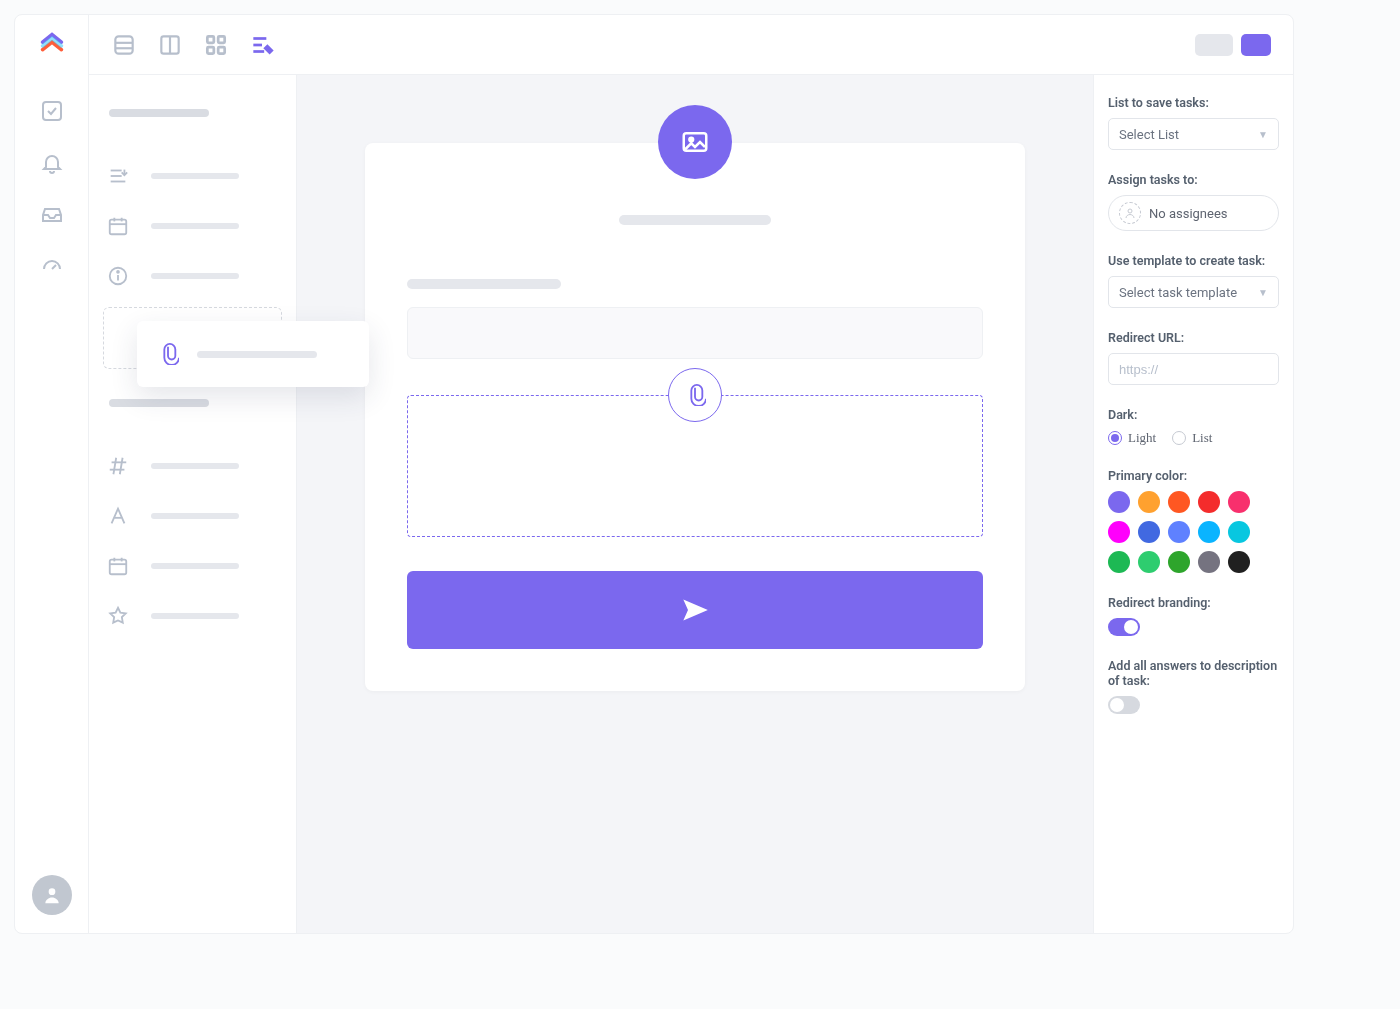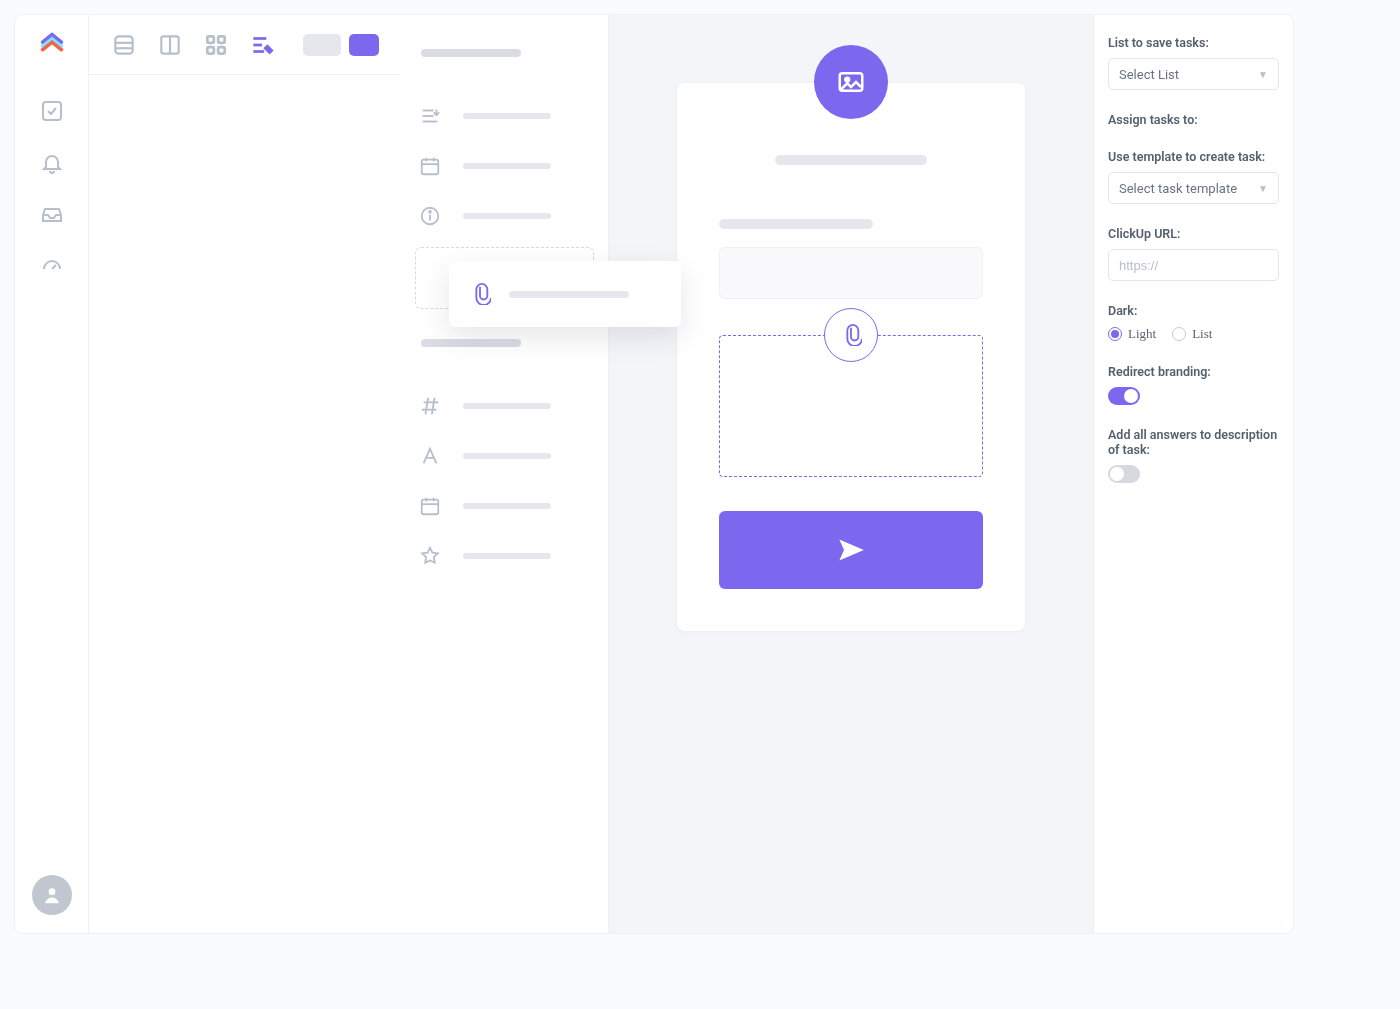"List to save tasks:" .right { flex-direction: row -> column }
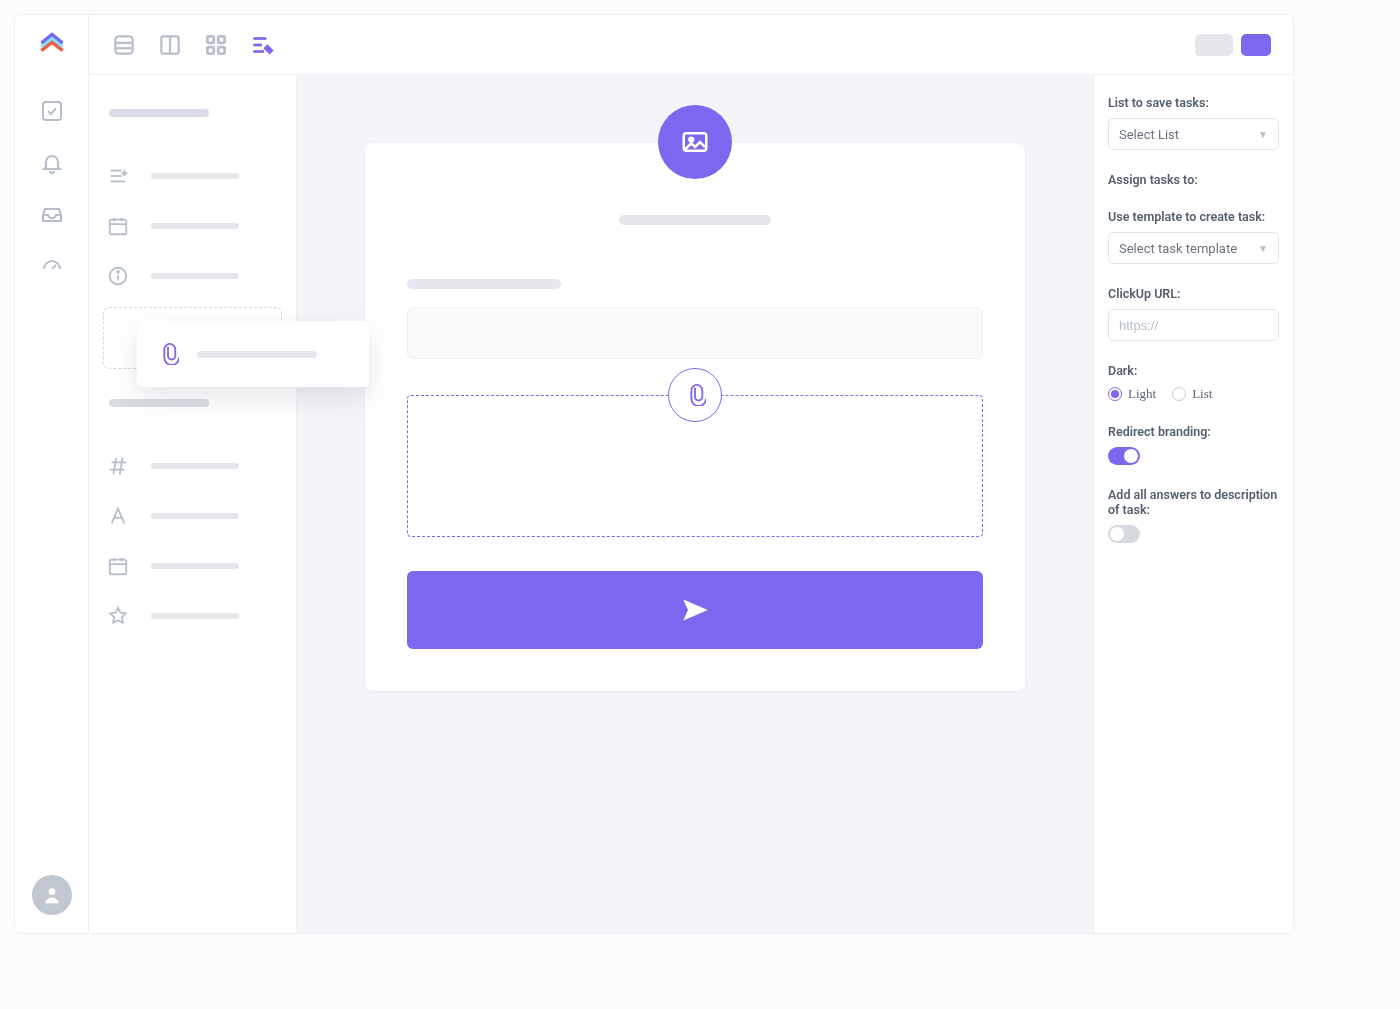"No assignees" div.assigneebox { html: none -> <div> <span> <svg> <circle></circle> <path></path> </svg> </span> <span>No assignees</span> </div> }
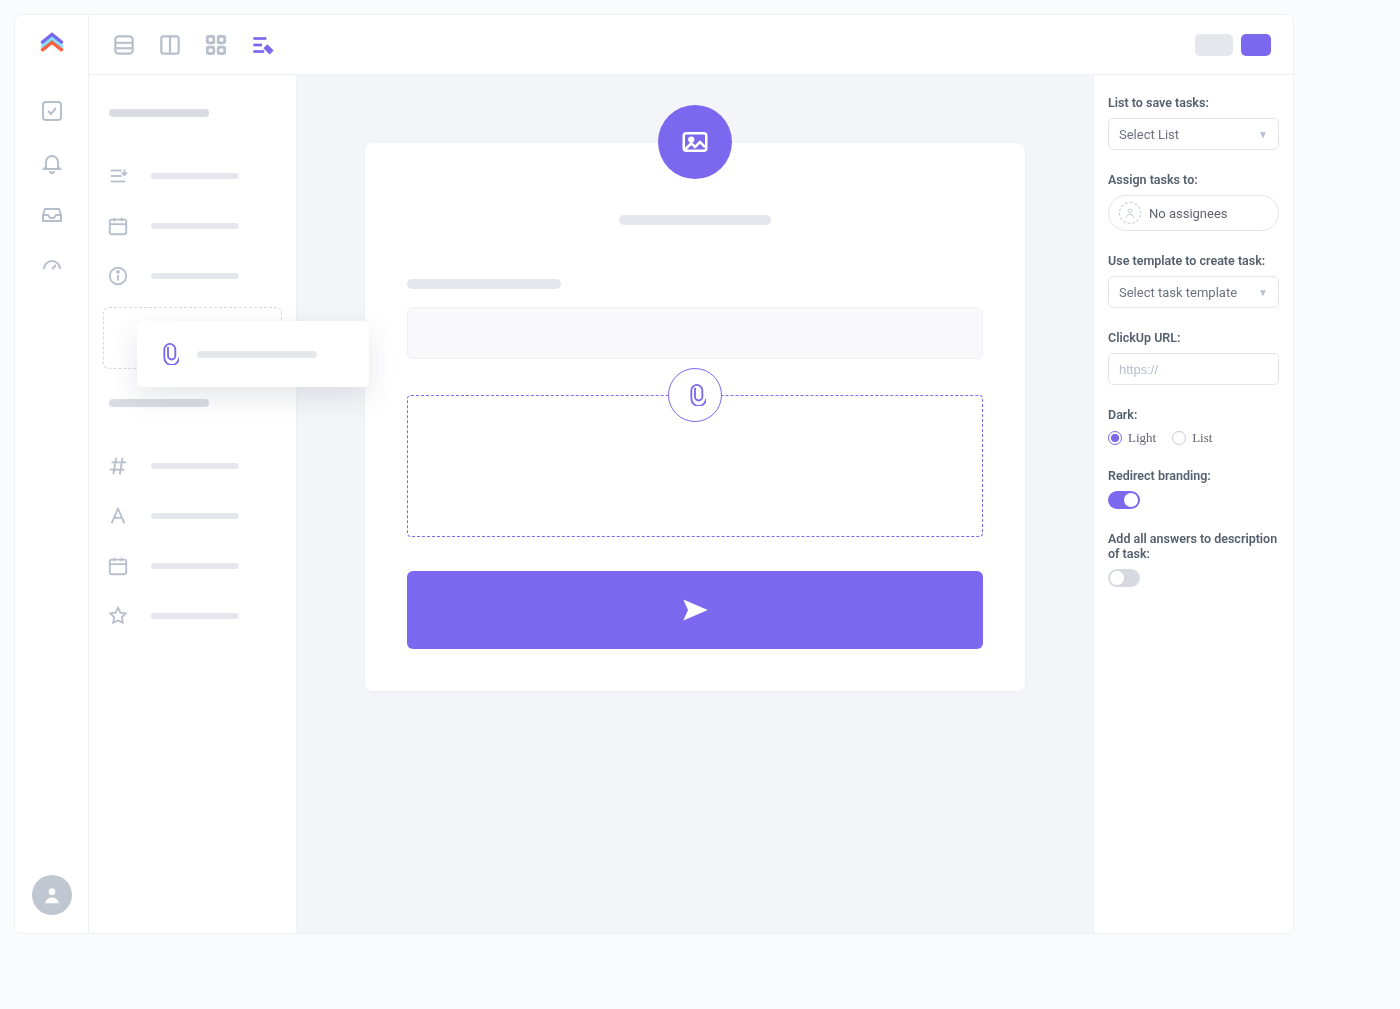"ClickUp URL:" div.setlabel { text: ClickUp -> Redirect }
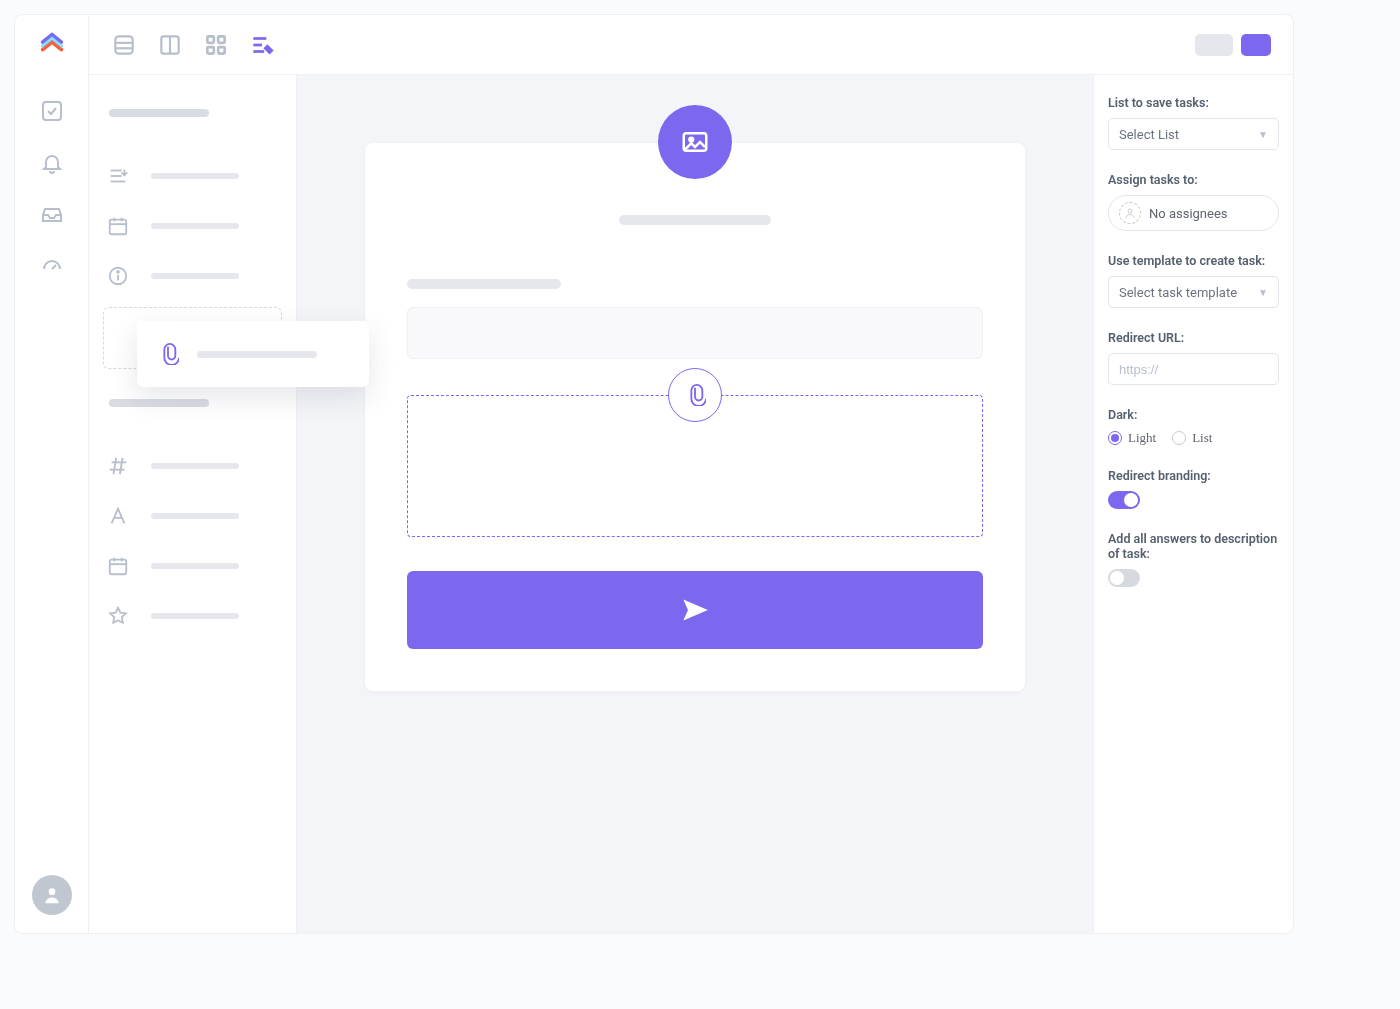"Primary color:" div.setgroup { html: none -> <div> <div>Primary color:</div> <div> <div></div> <div></div> <div></div> <div></div> <div></div> <div></div> <div></div> <div></div> <div></div> <div></div> <div></div> <div></div> <div></div> <div></div> <div></div> </div> </div> }
